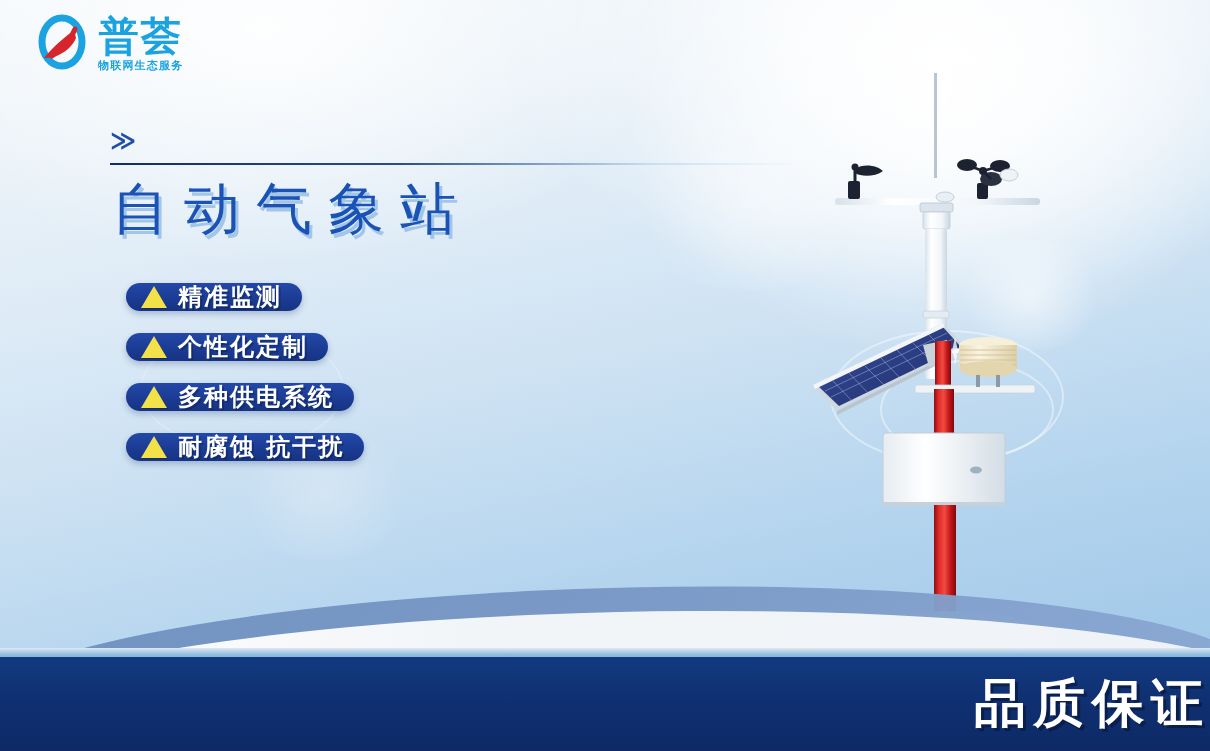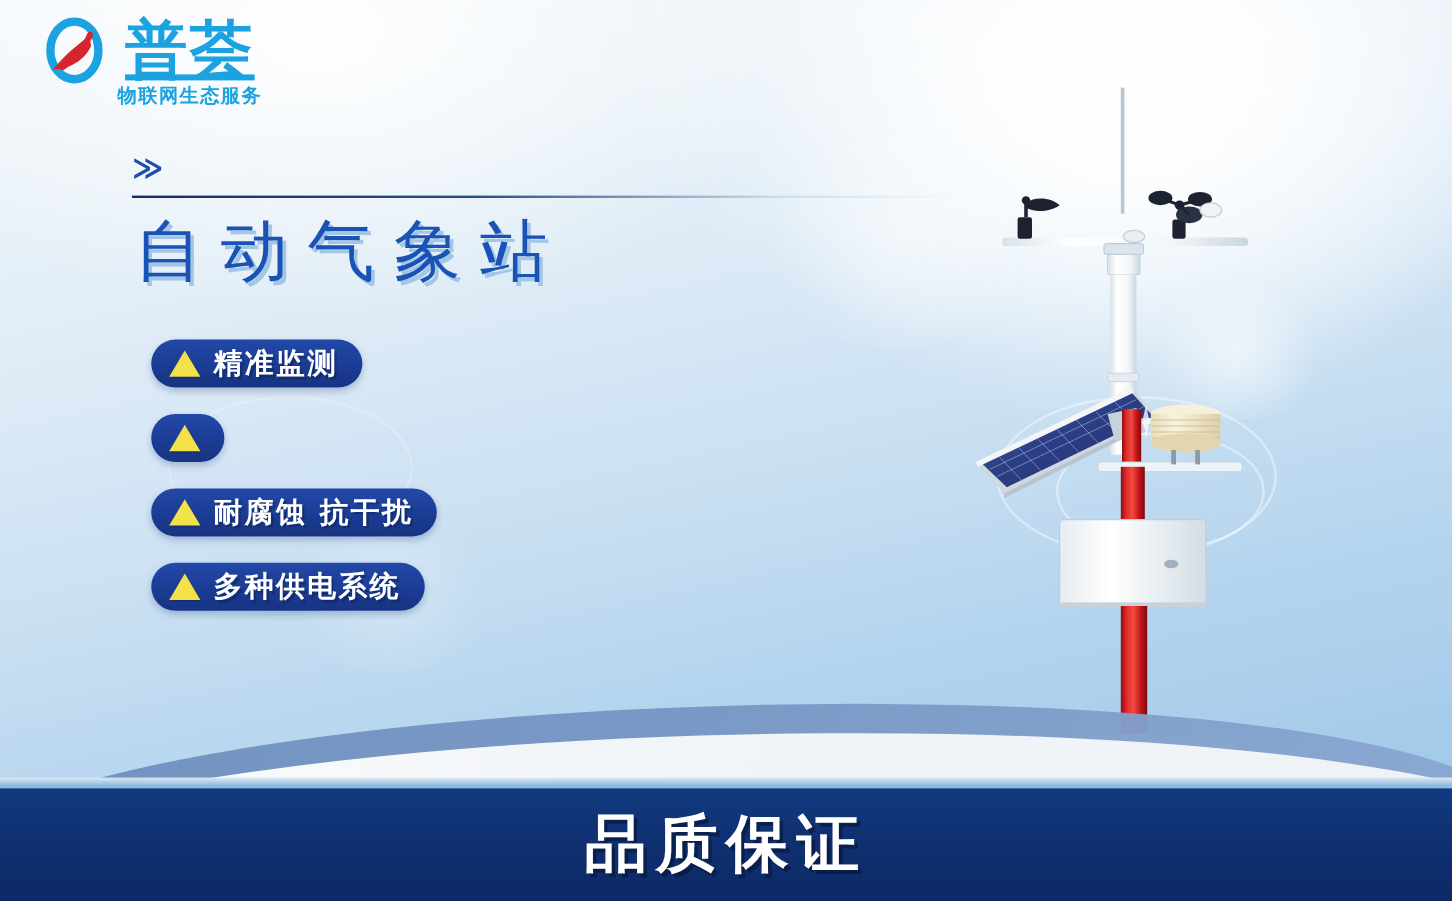"普荟" .logo-cn { font-size: 52px -> 40px; text-decoration: underline -> none }
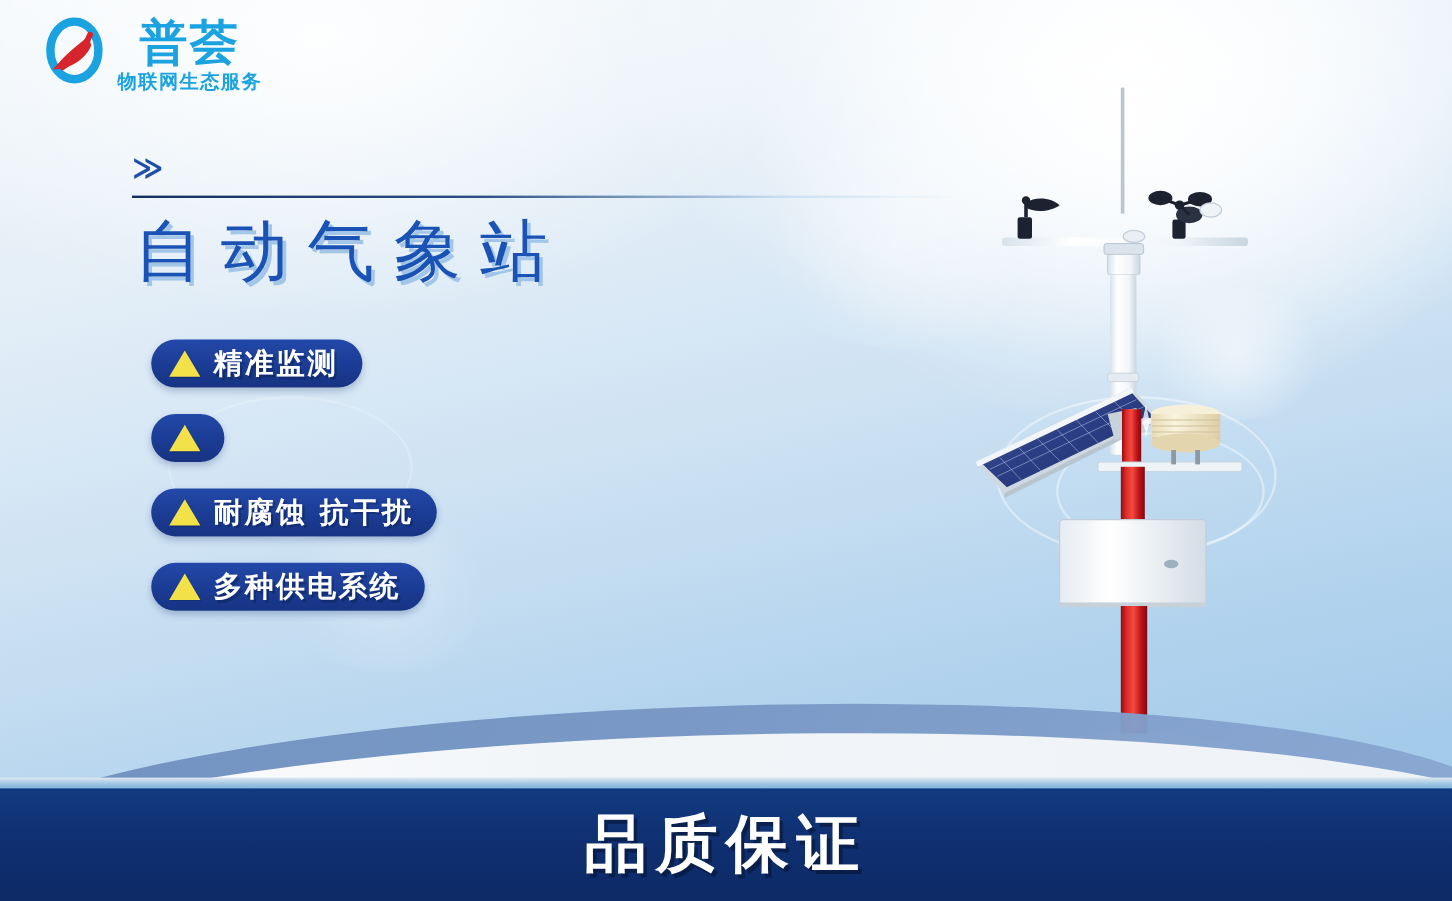"物联网生态服务" .logo-sub { font-size: 16px -> 11px }
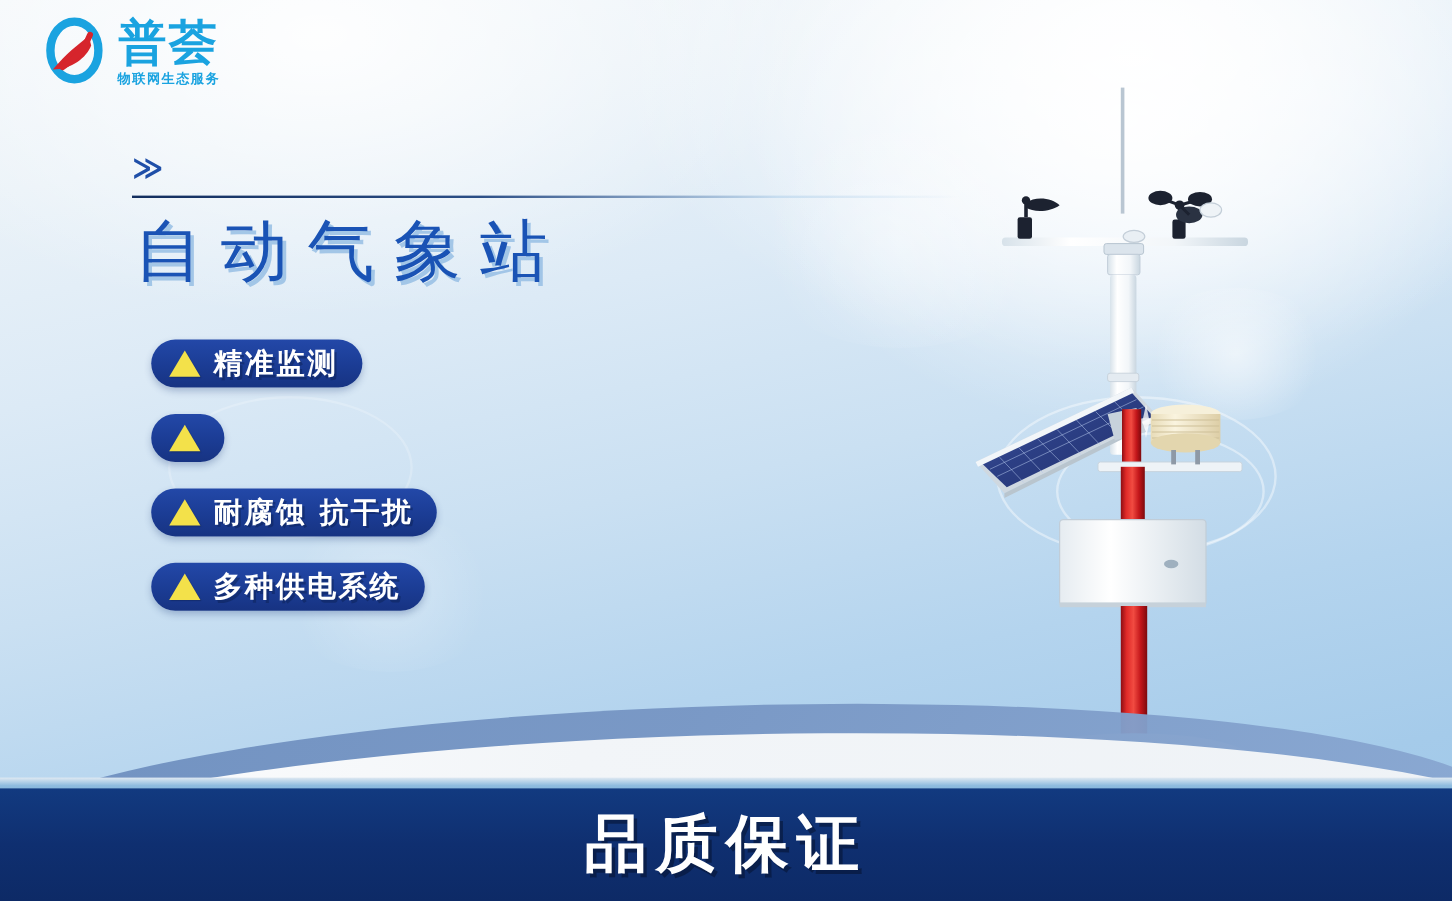"精准监测" .pill { height: 40px -> 28px }
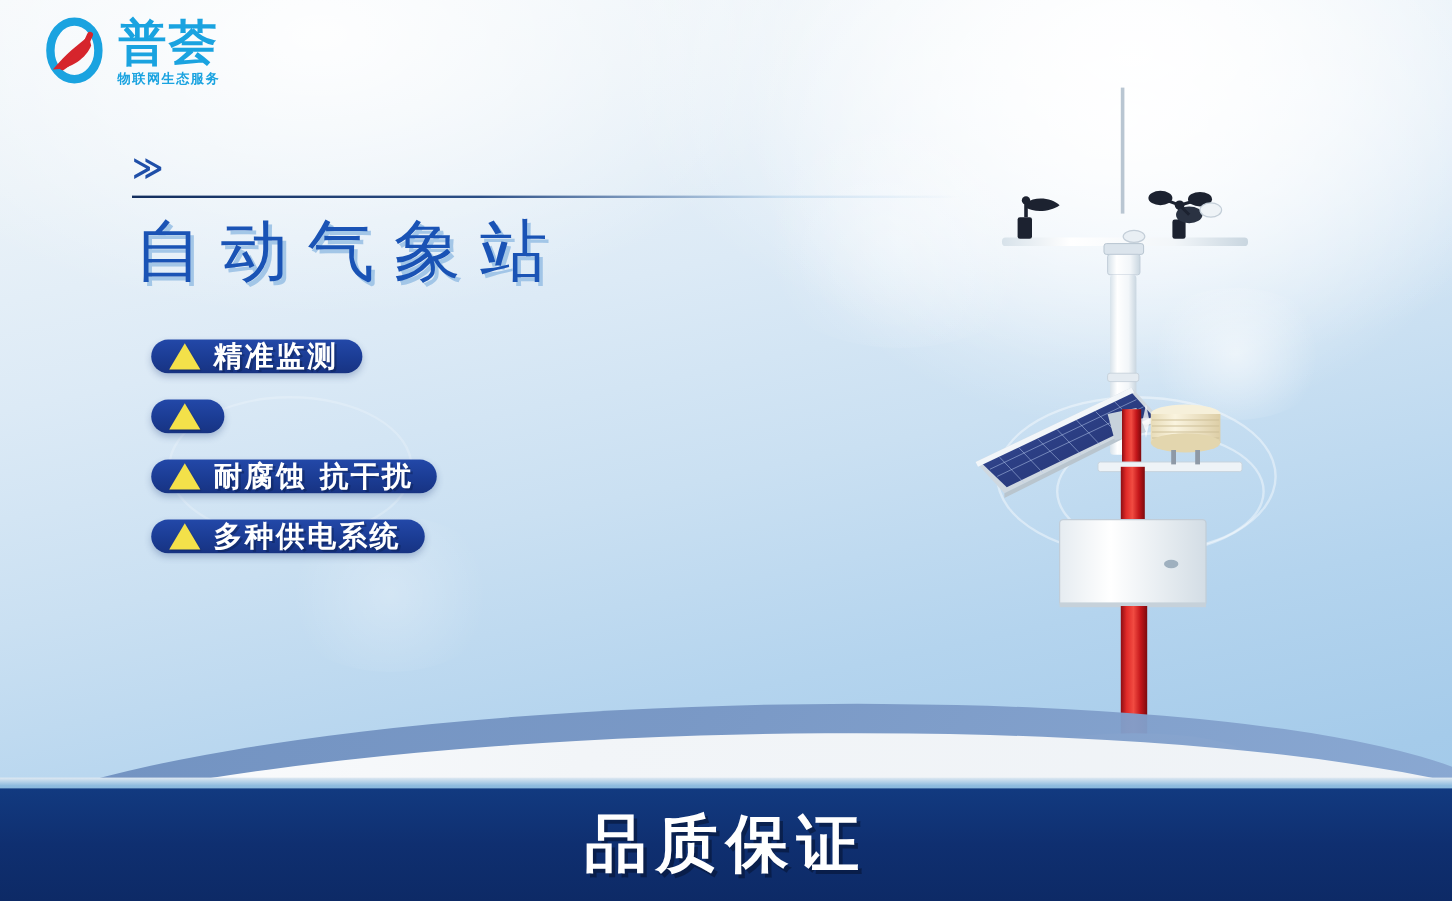"个性化定制" span.pill-label { html: none -> <span>个性化定制</span> }
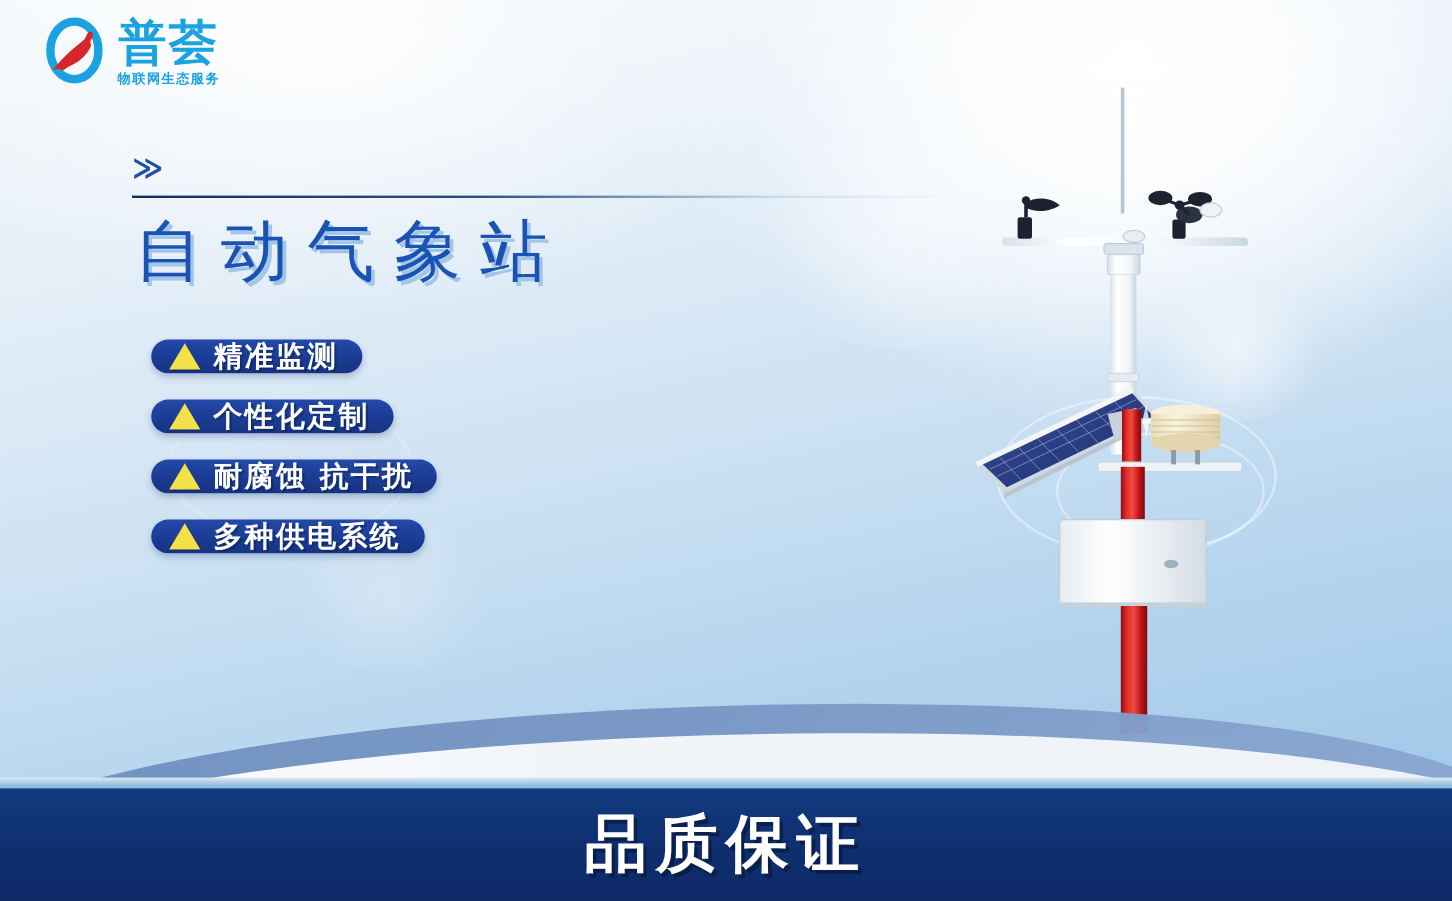"耐腐蚀 抗干扰" div.pill { order: before "多种供电系统" -> after "多种供电系统" }
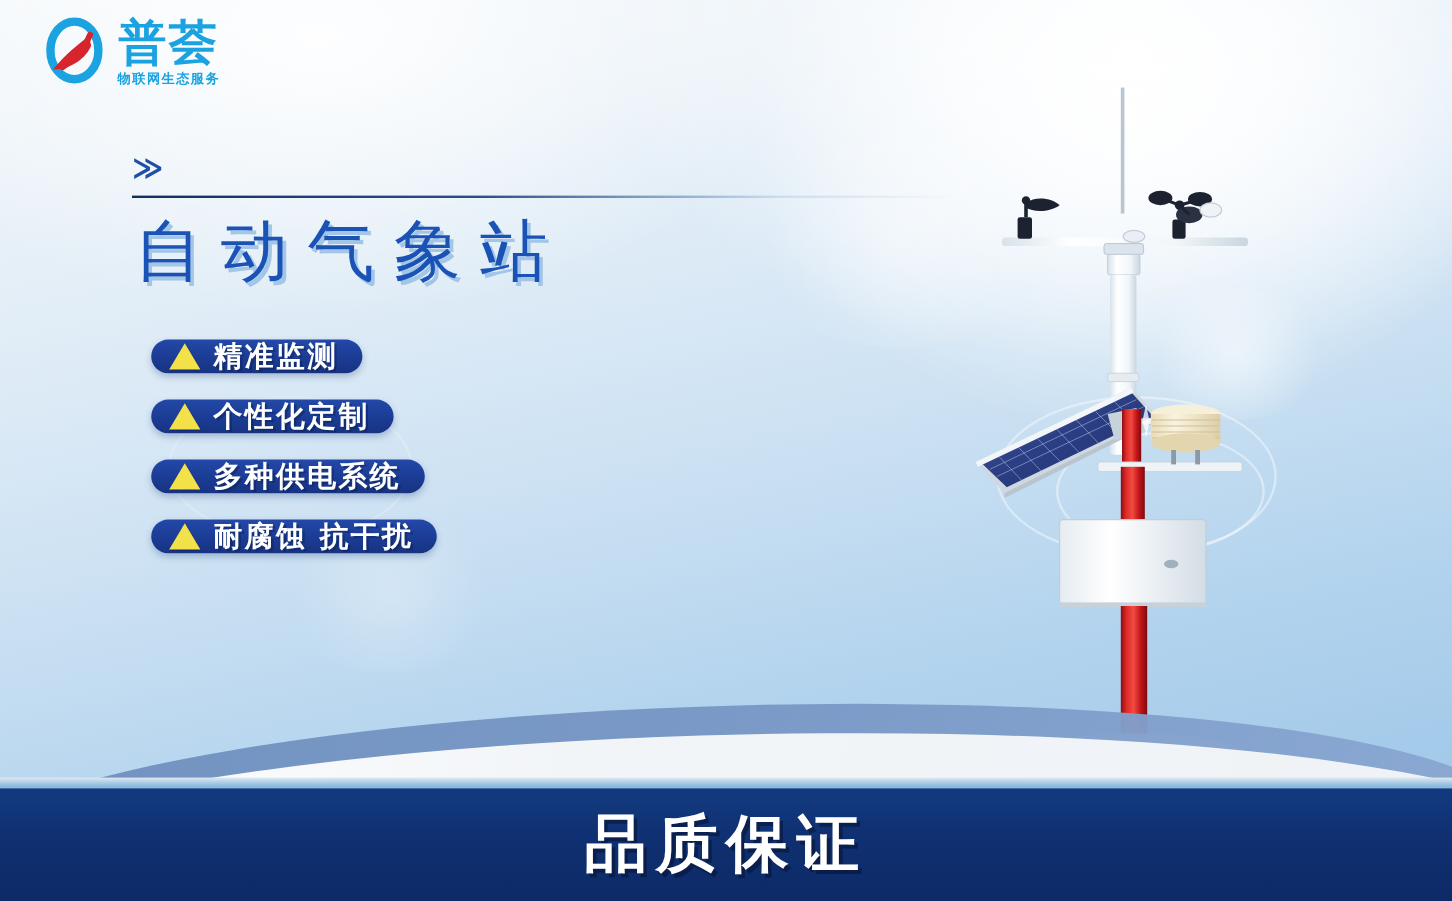"品质保证" .banner { justify-content: center -> flex-end }
